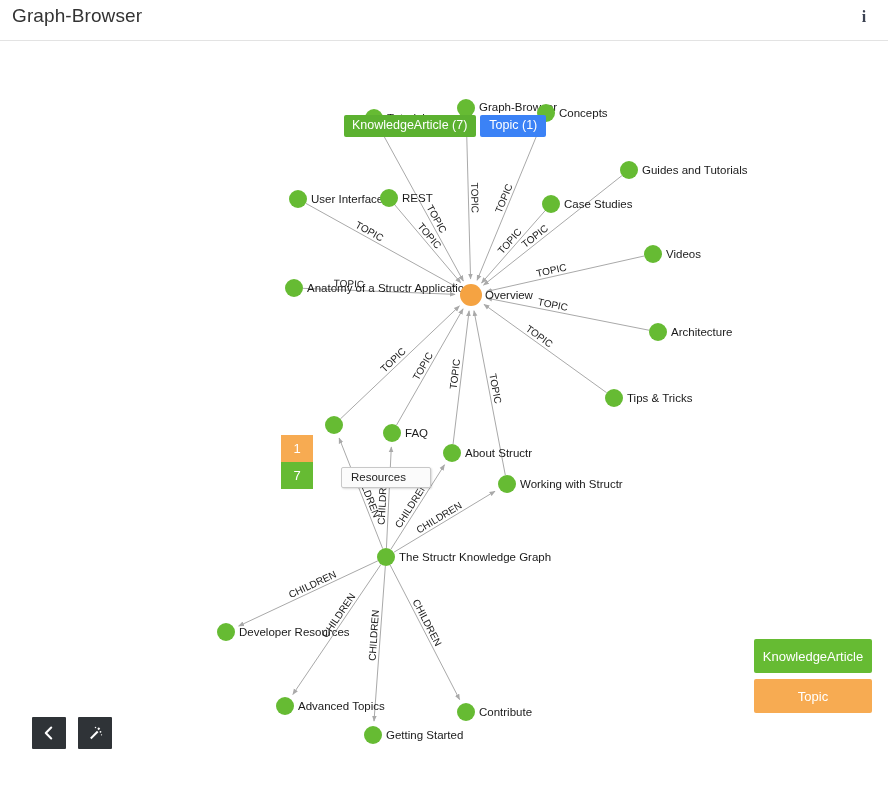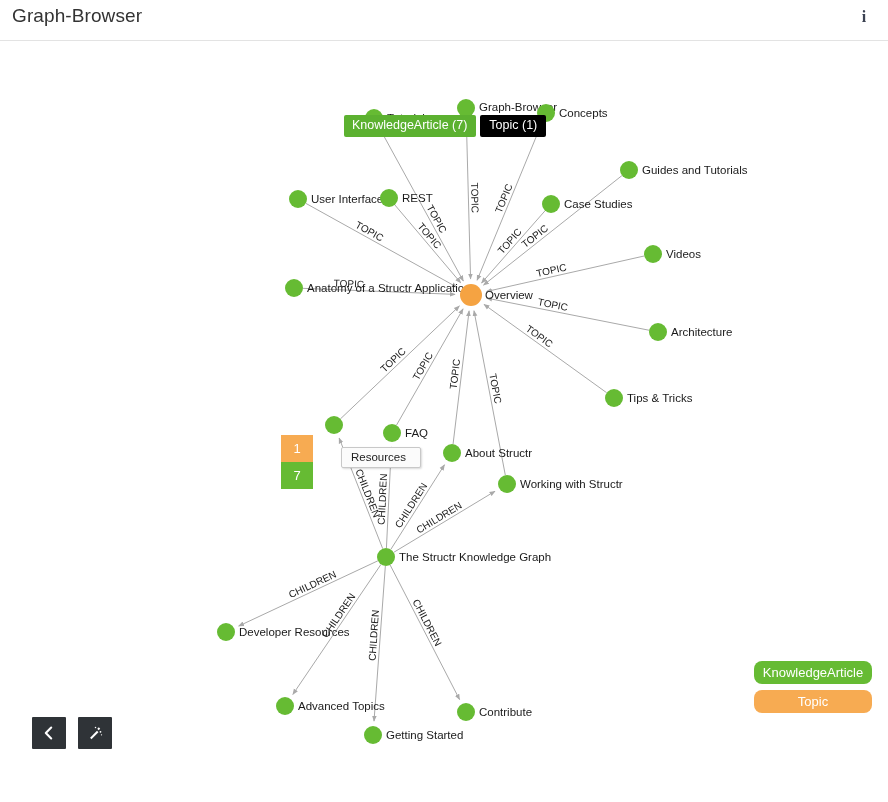"Topic (1)" div.chip { background: #000000 -> #3b82f6 }
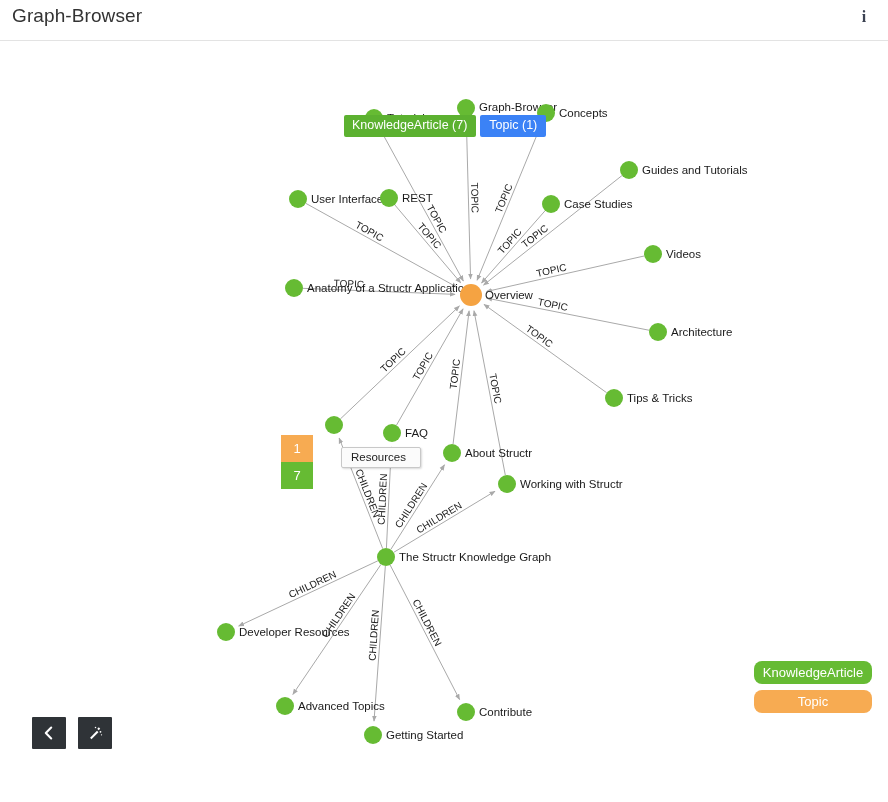"Resources" #node-tooltip { padding: 3px 14px 4px 9px -> 3px 24px 4px 9px; top: 406px -> 426px }
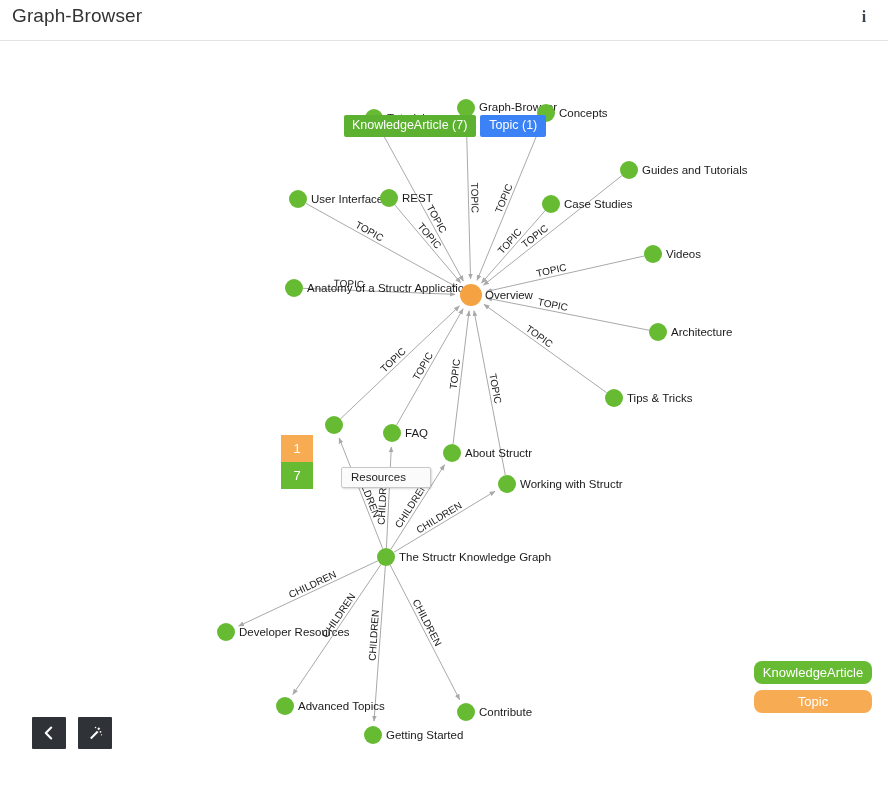"KnowledgeArticle" .legend-item { border-radius: 8px -> 2px; height: 23px -> 34px }
